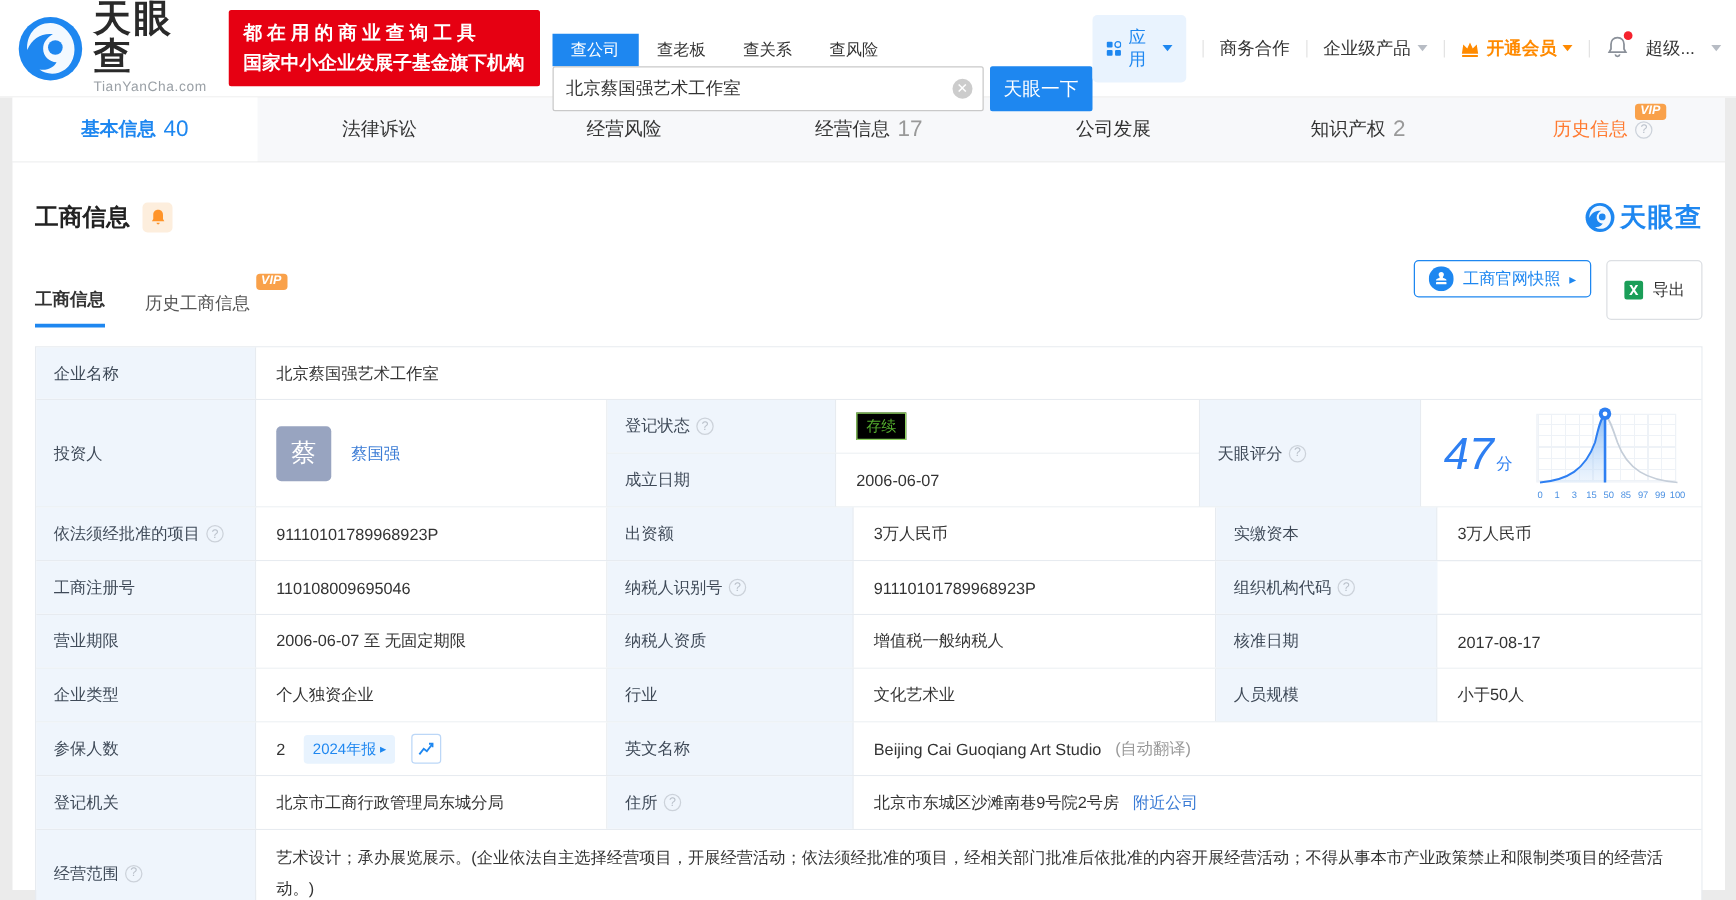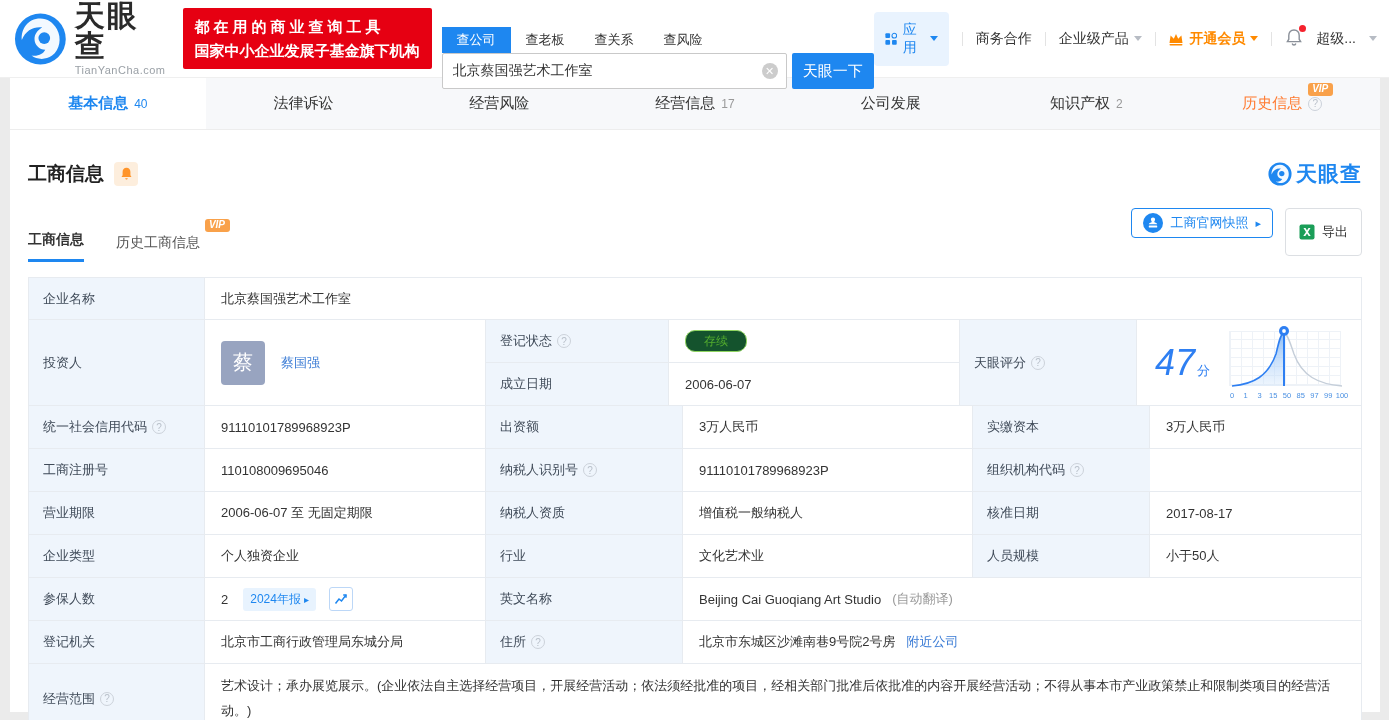"40" .tab-count { font-size: 12px -> 18px }
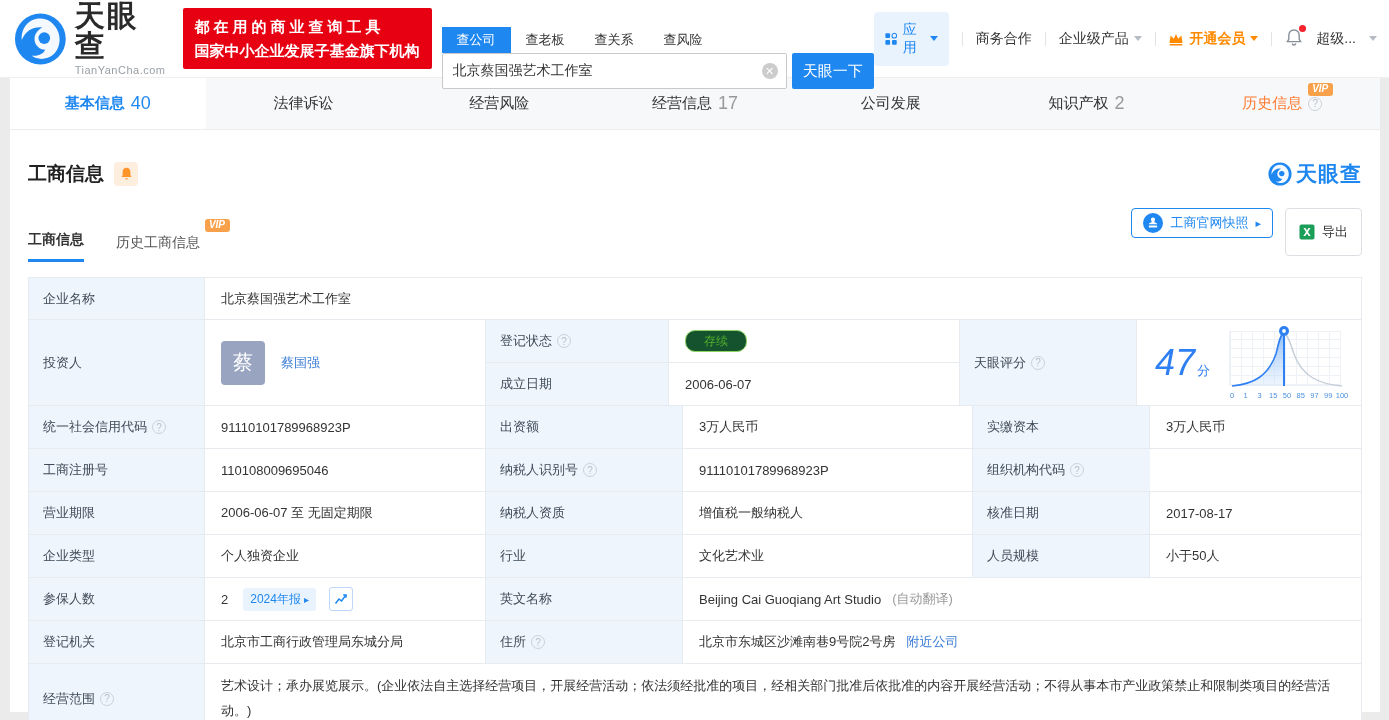"存续" .badge-green { background: #14532d -> #000000; border-radius: 10px -> 0; padding: 2px 18px -> 2px 7px }
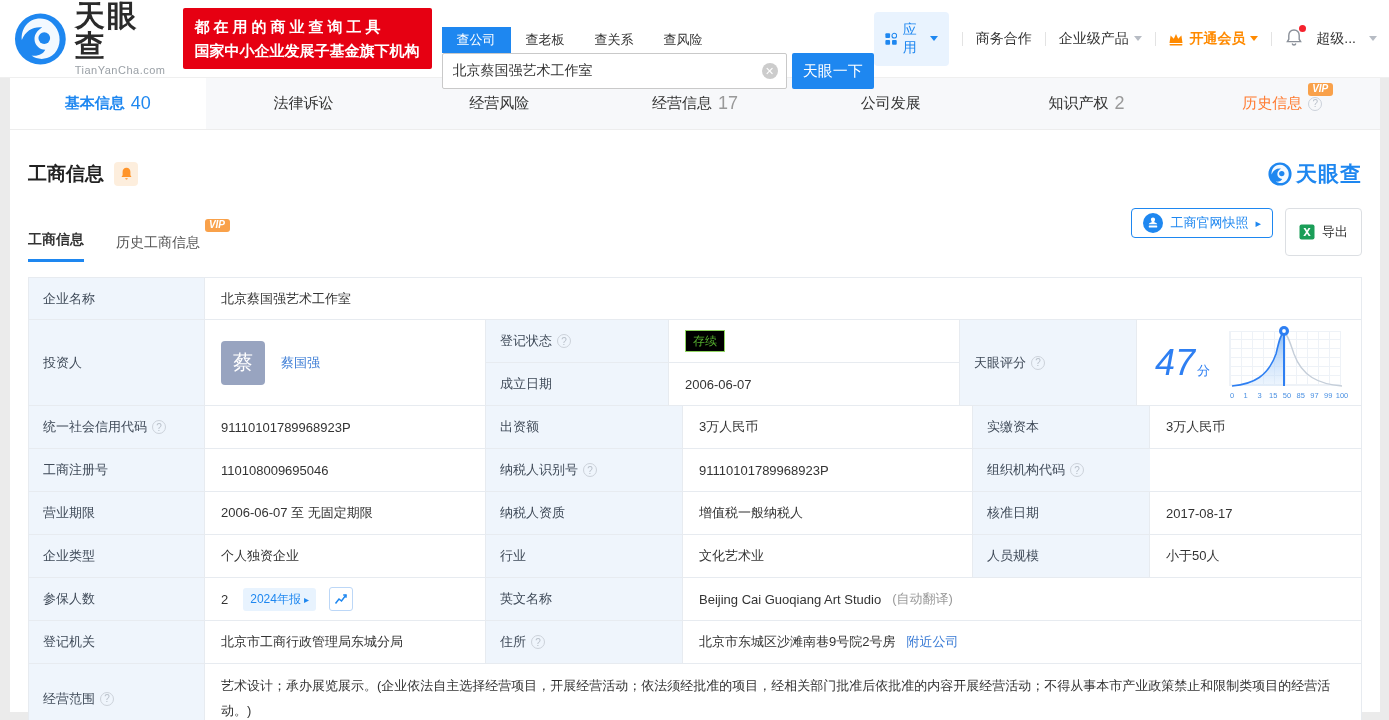"统一社会信用代码" span { text: 统一社会信用代码 -> 依法须经批准的项目 }
